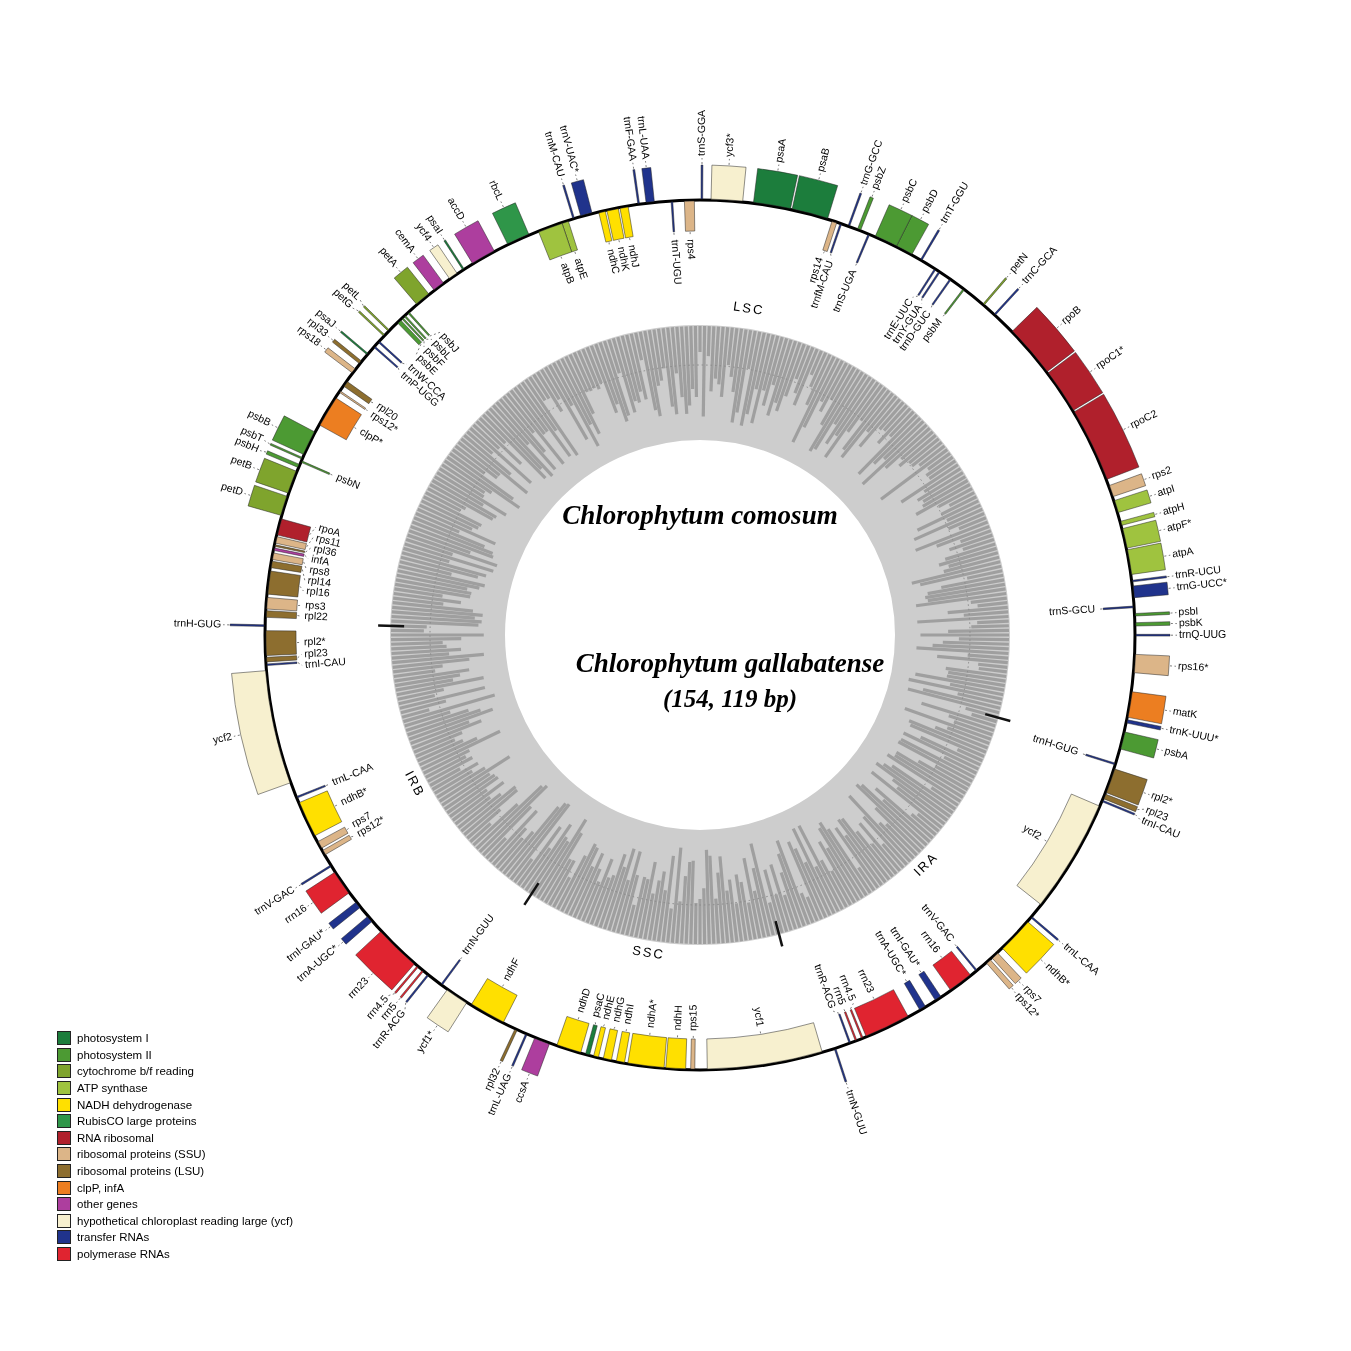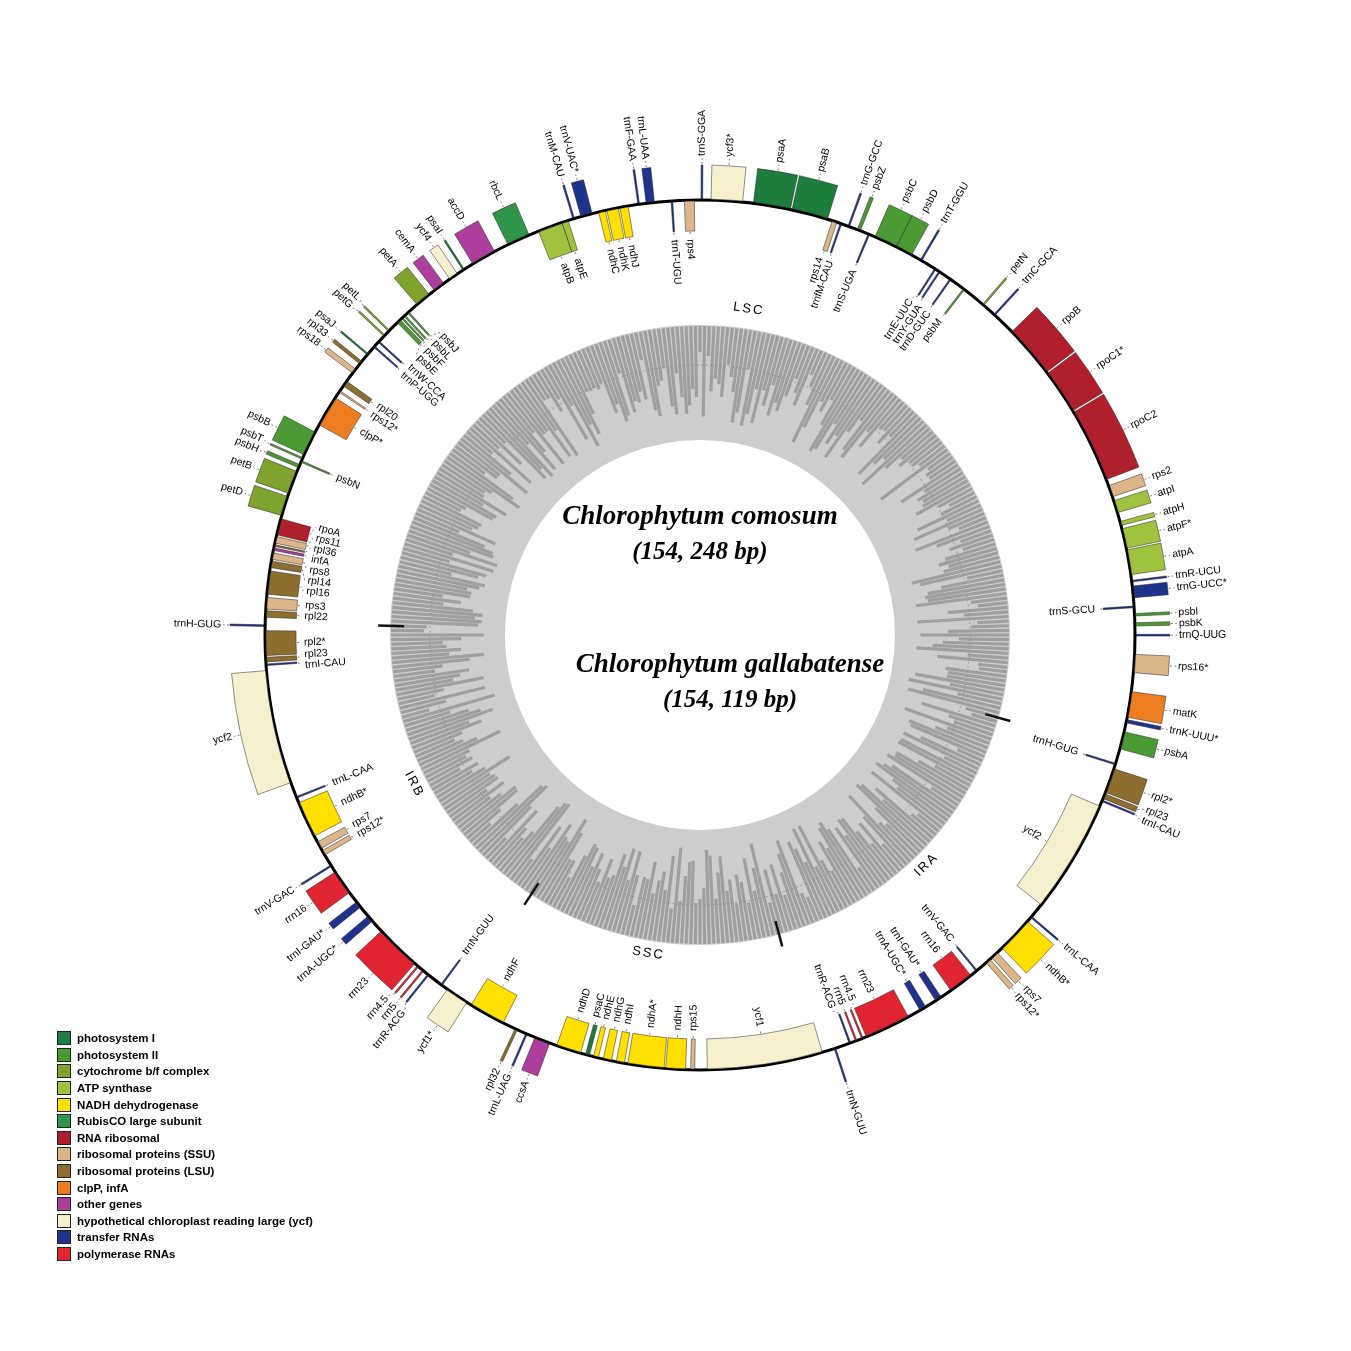"(154, 248 bp)" div.bp { html: <div>(154, 248 bp)</div> -> none }
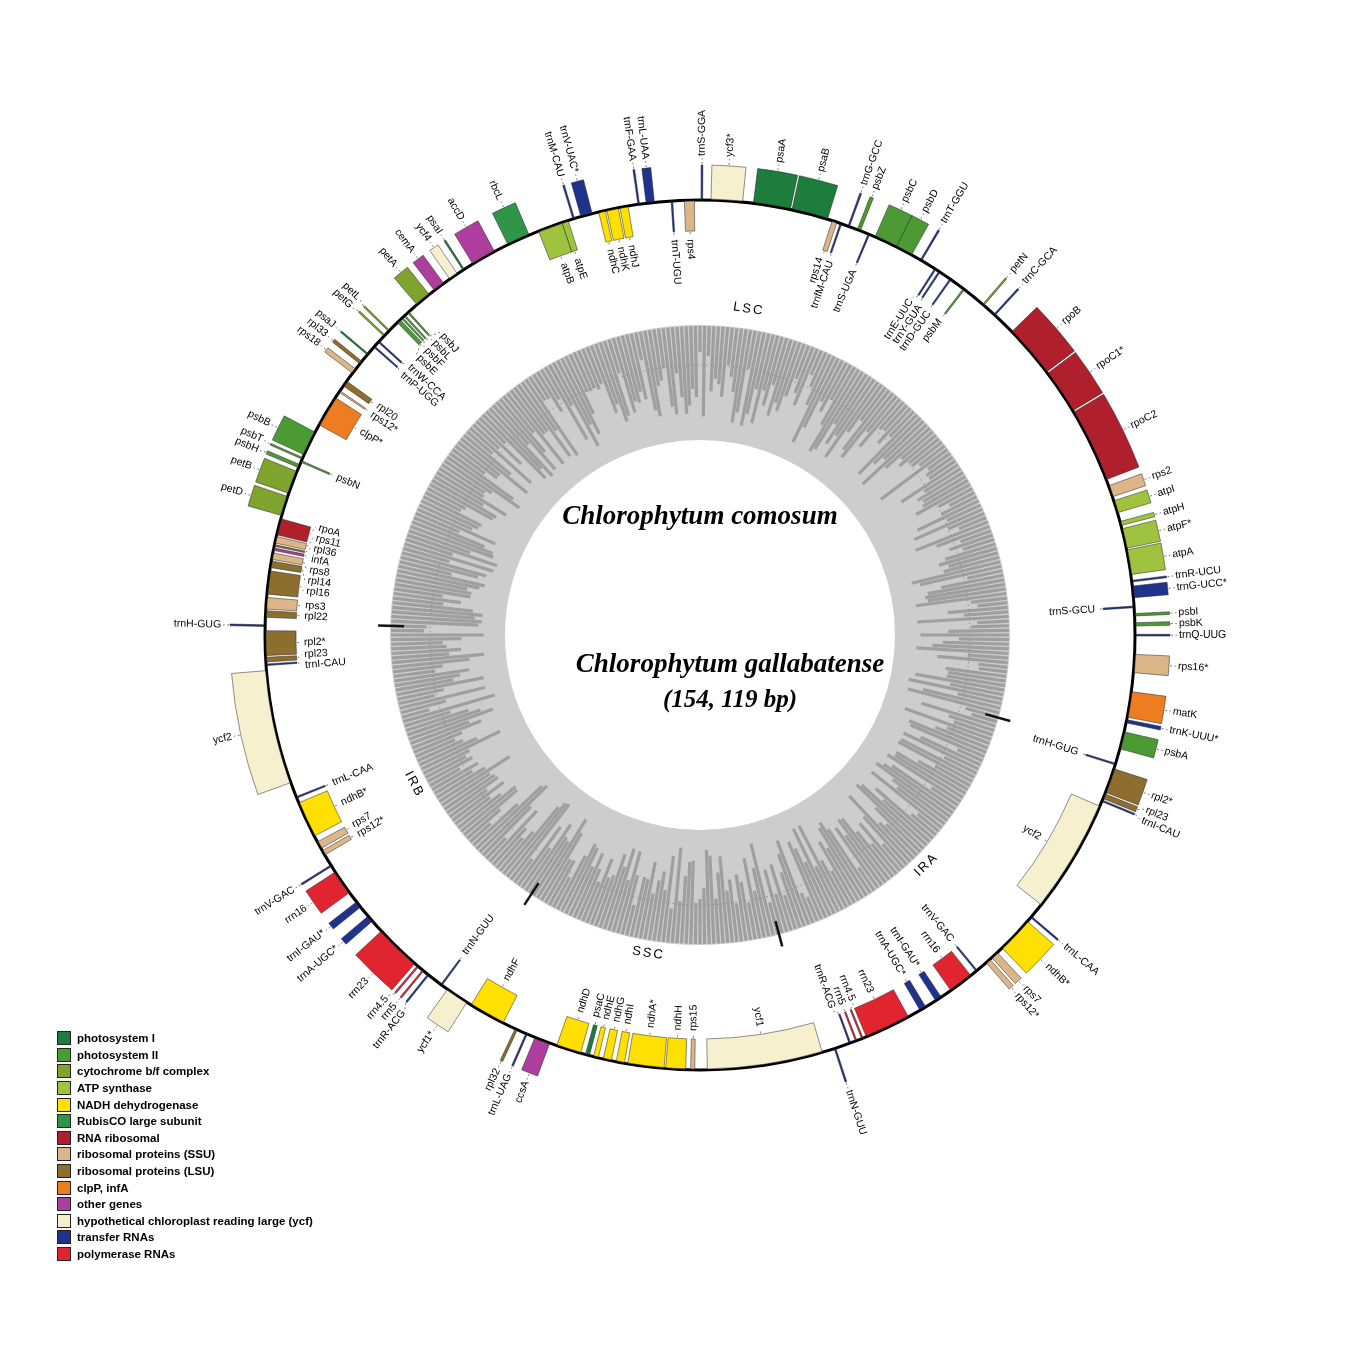"photosystem I" #legend { font-weight: bold -> none }
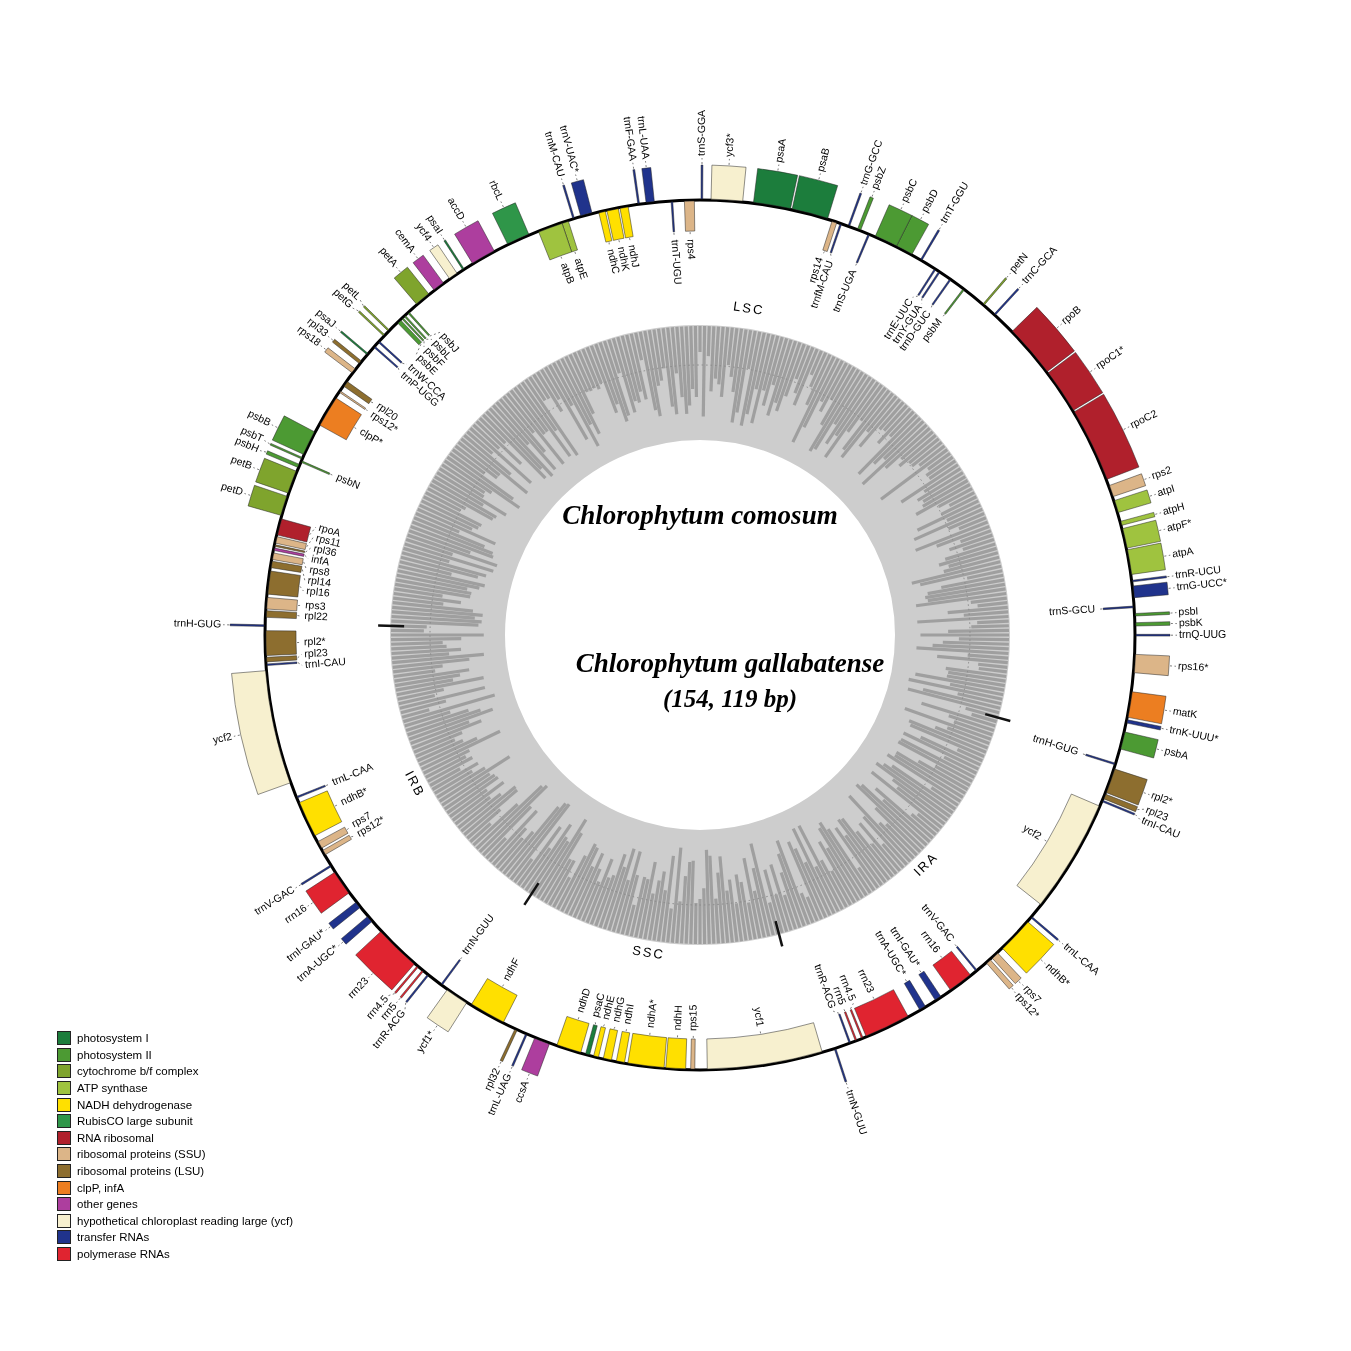"cytochrome b/f complex" span.ltext { text: complex -> reading }
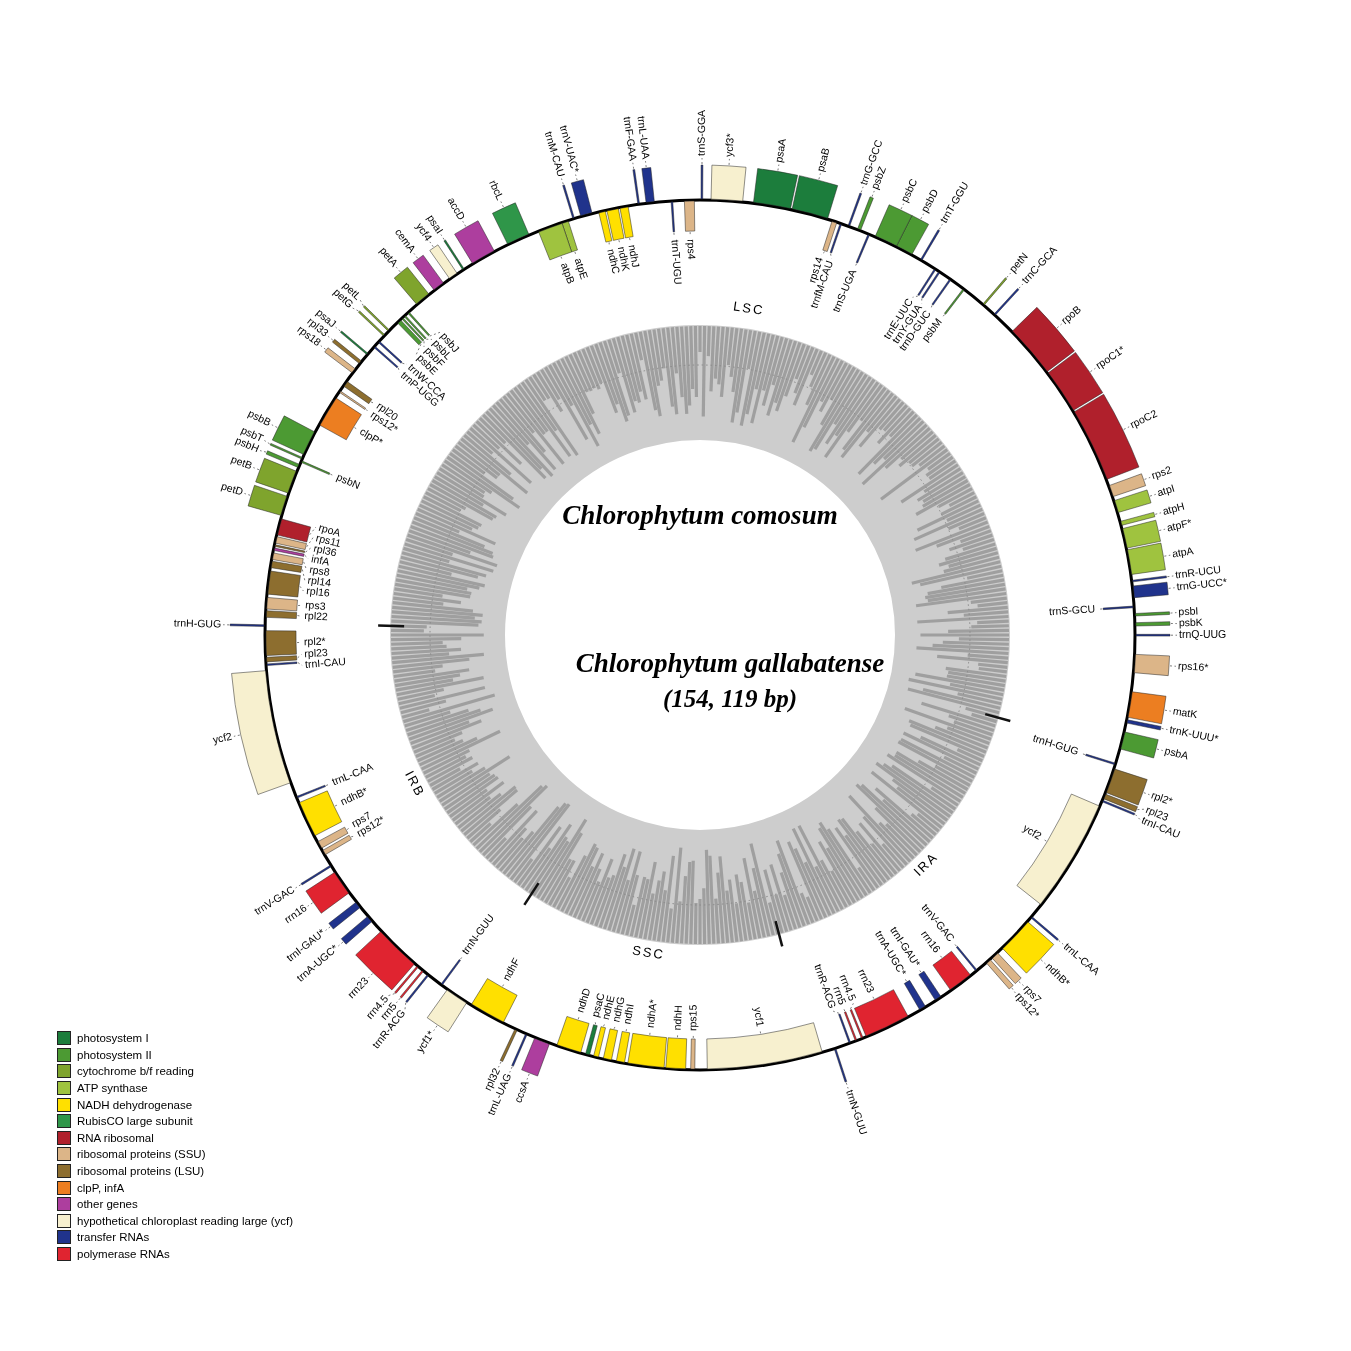"RubisCO large subunit" span.ltext { text: subunit -> proteins }
